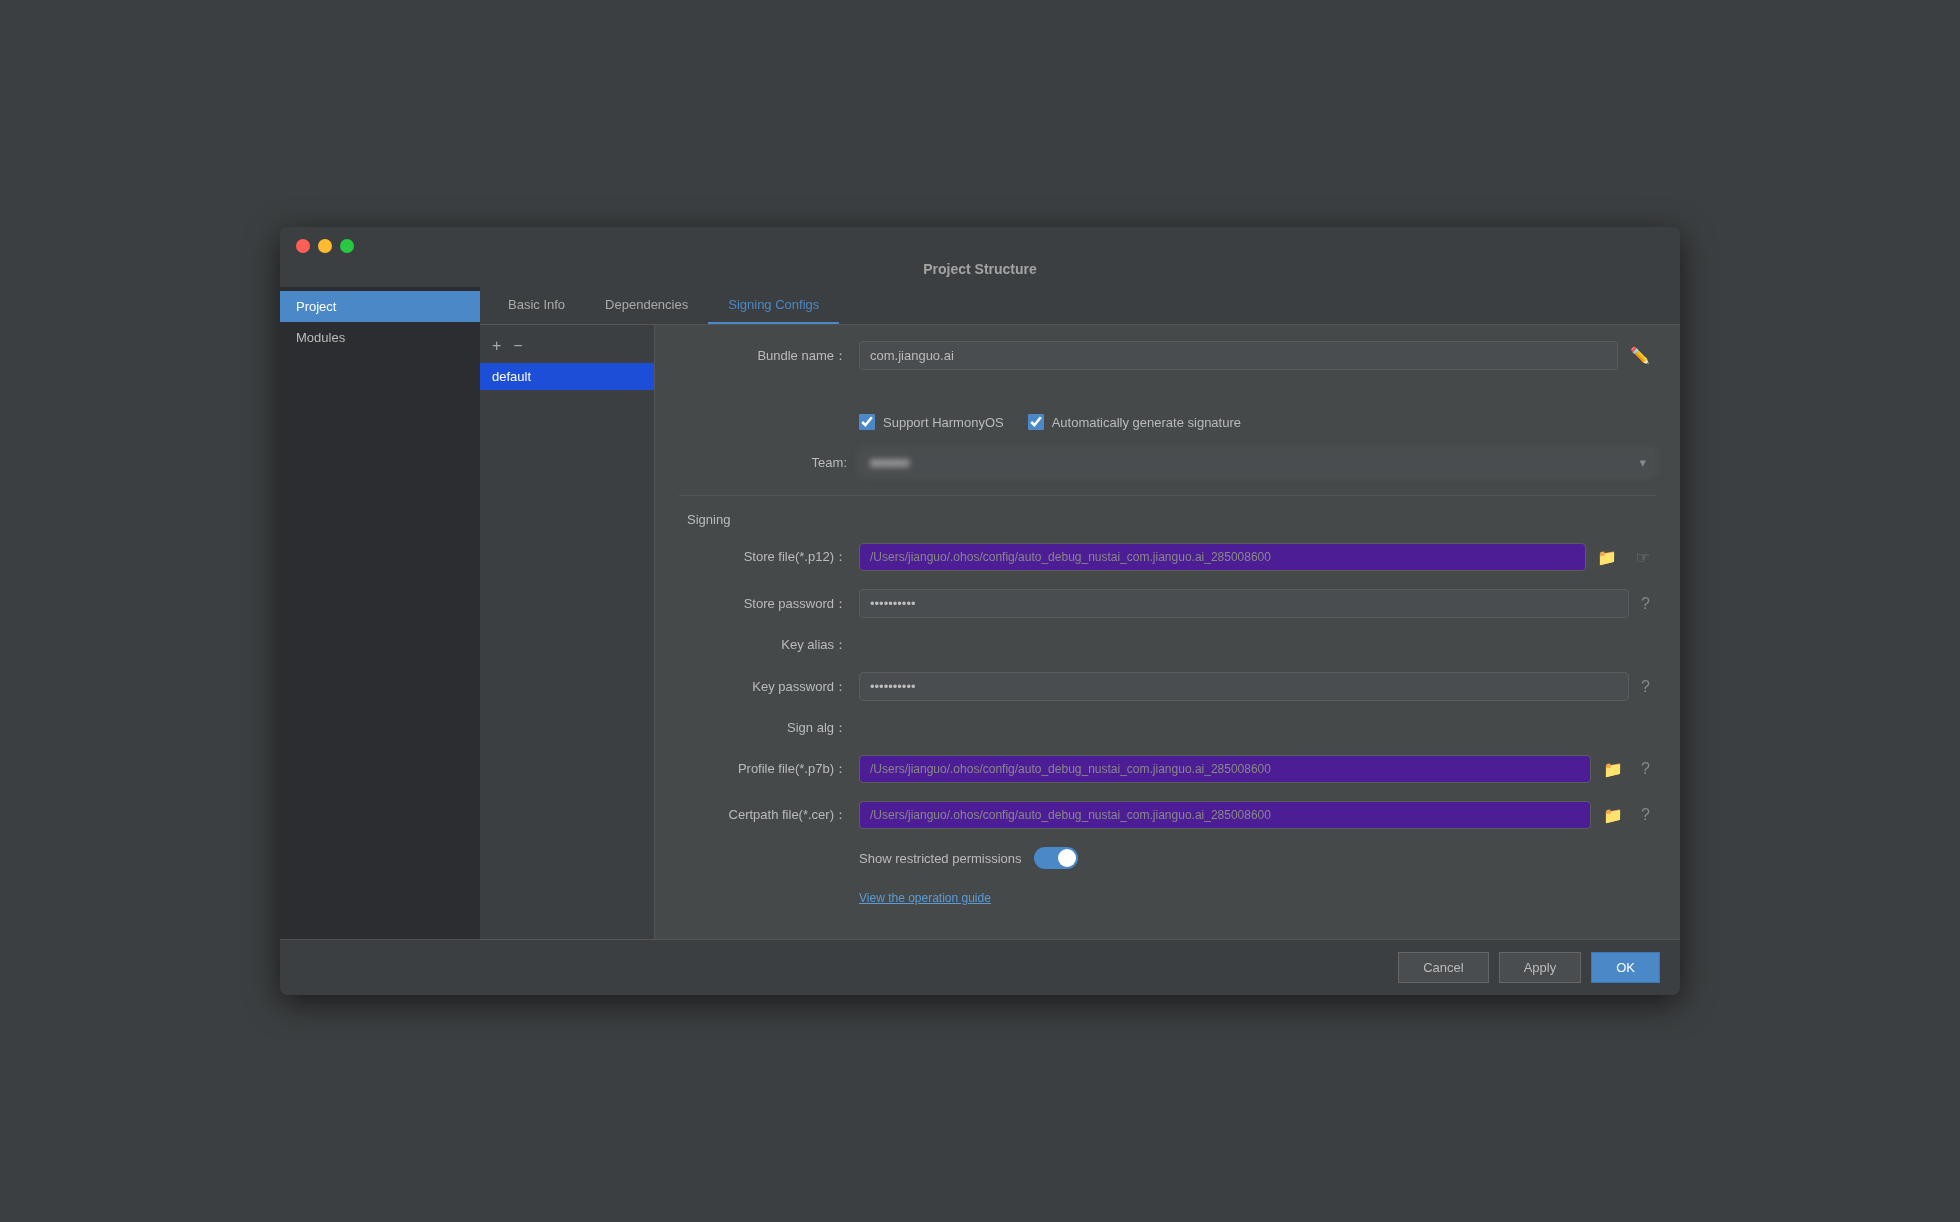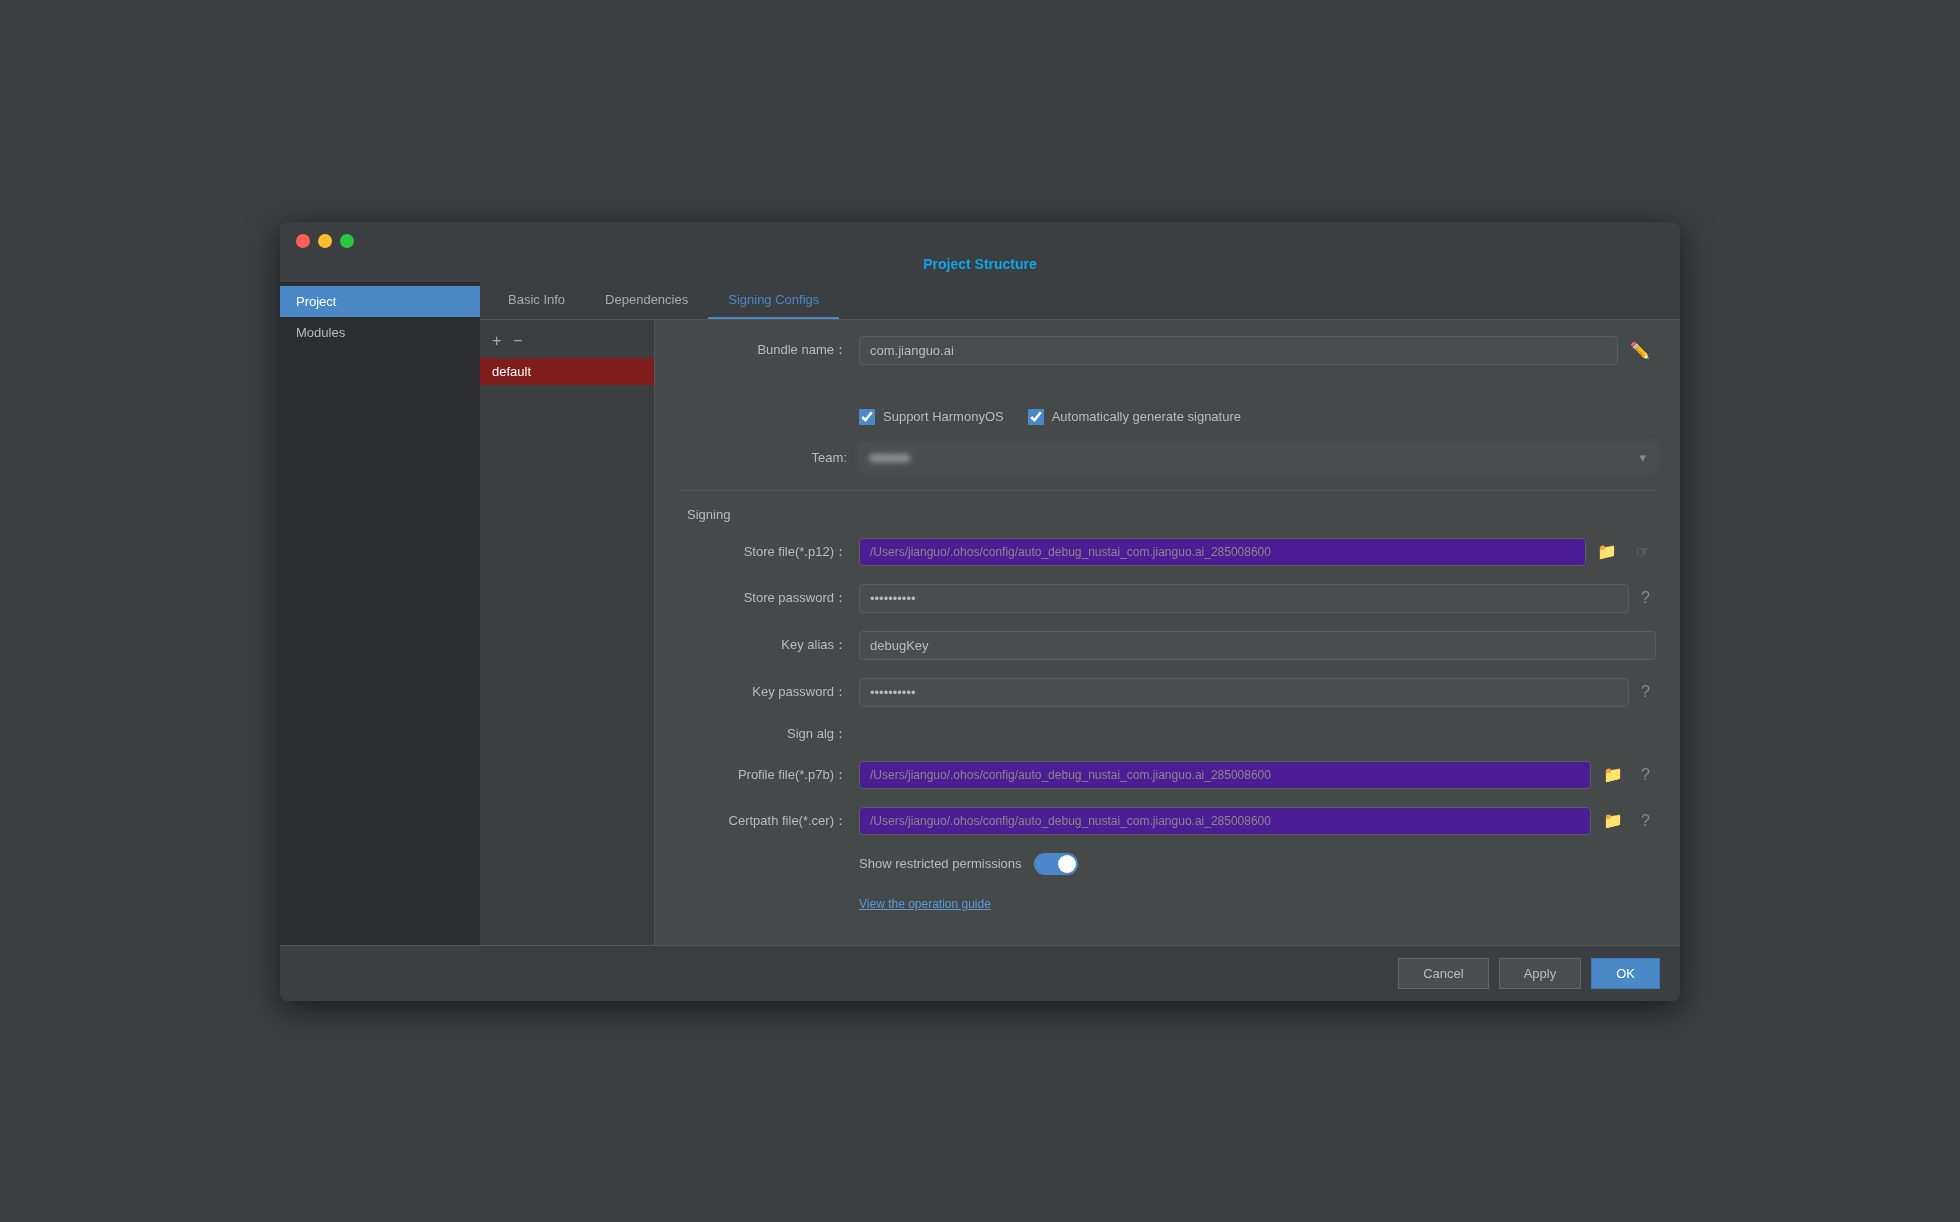"Project Structure" .dialog-title { color: #0ea5e9 -> #a3a3a3 }
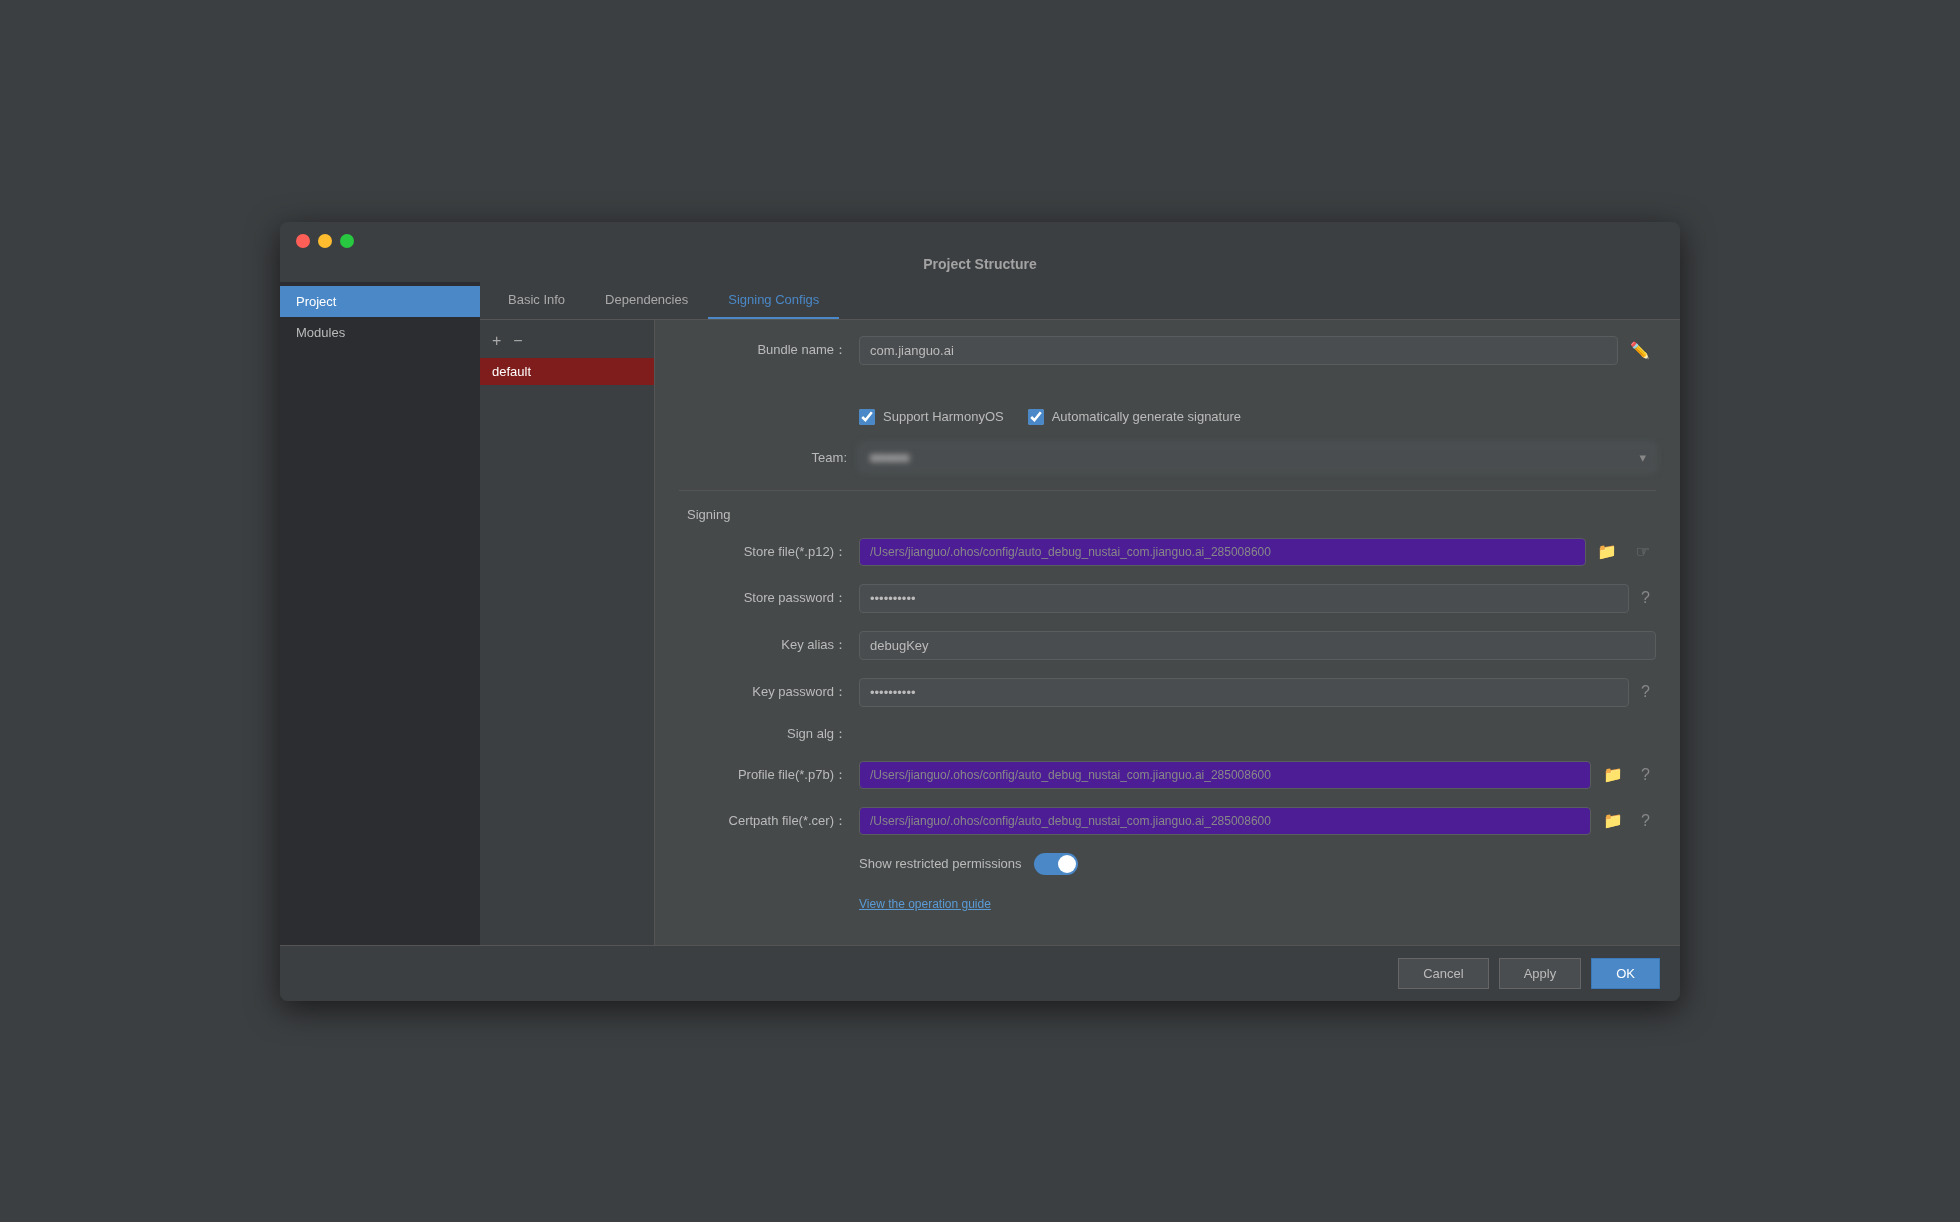"default" .config-item.active { background: #7f1d1d -> #1d4ed8 }
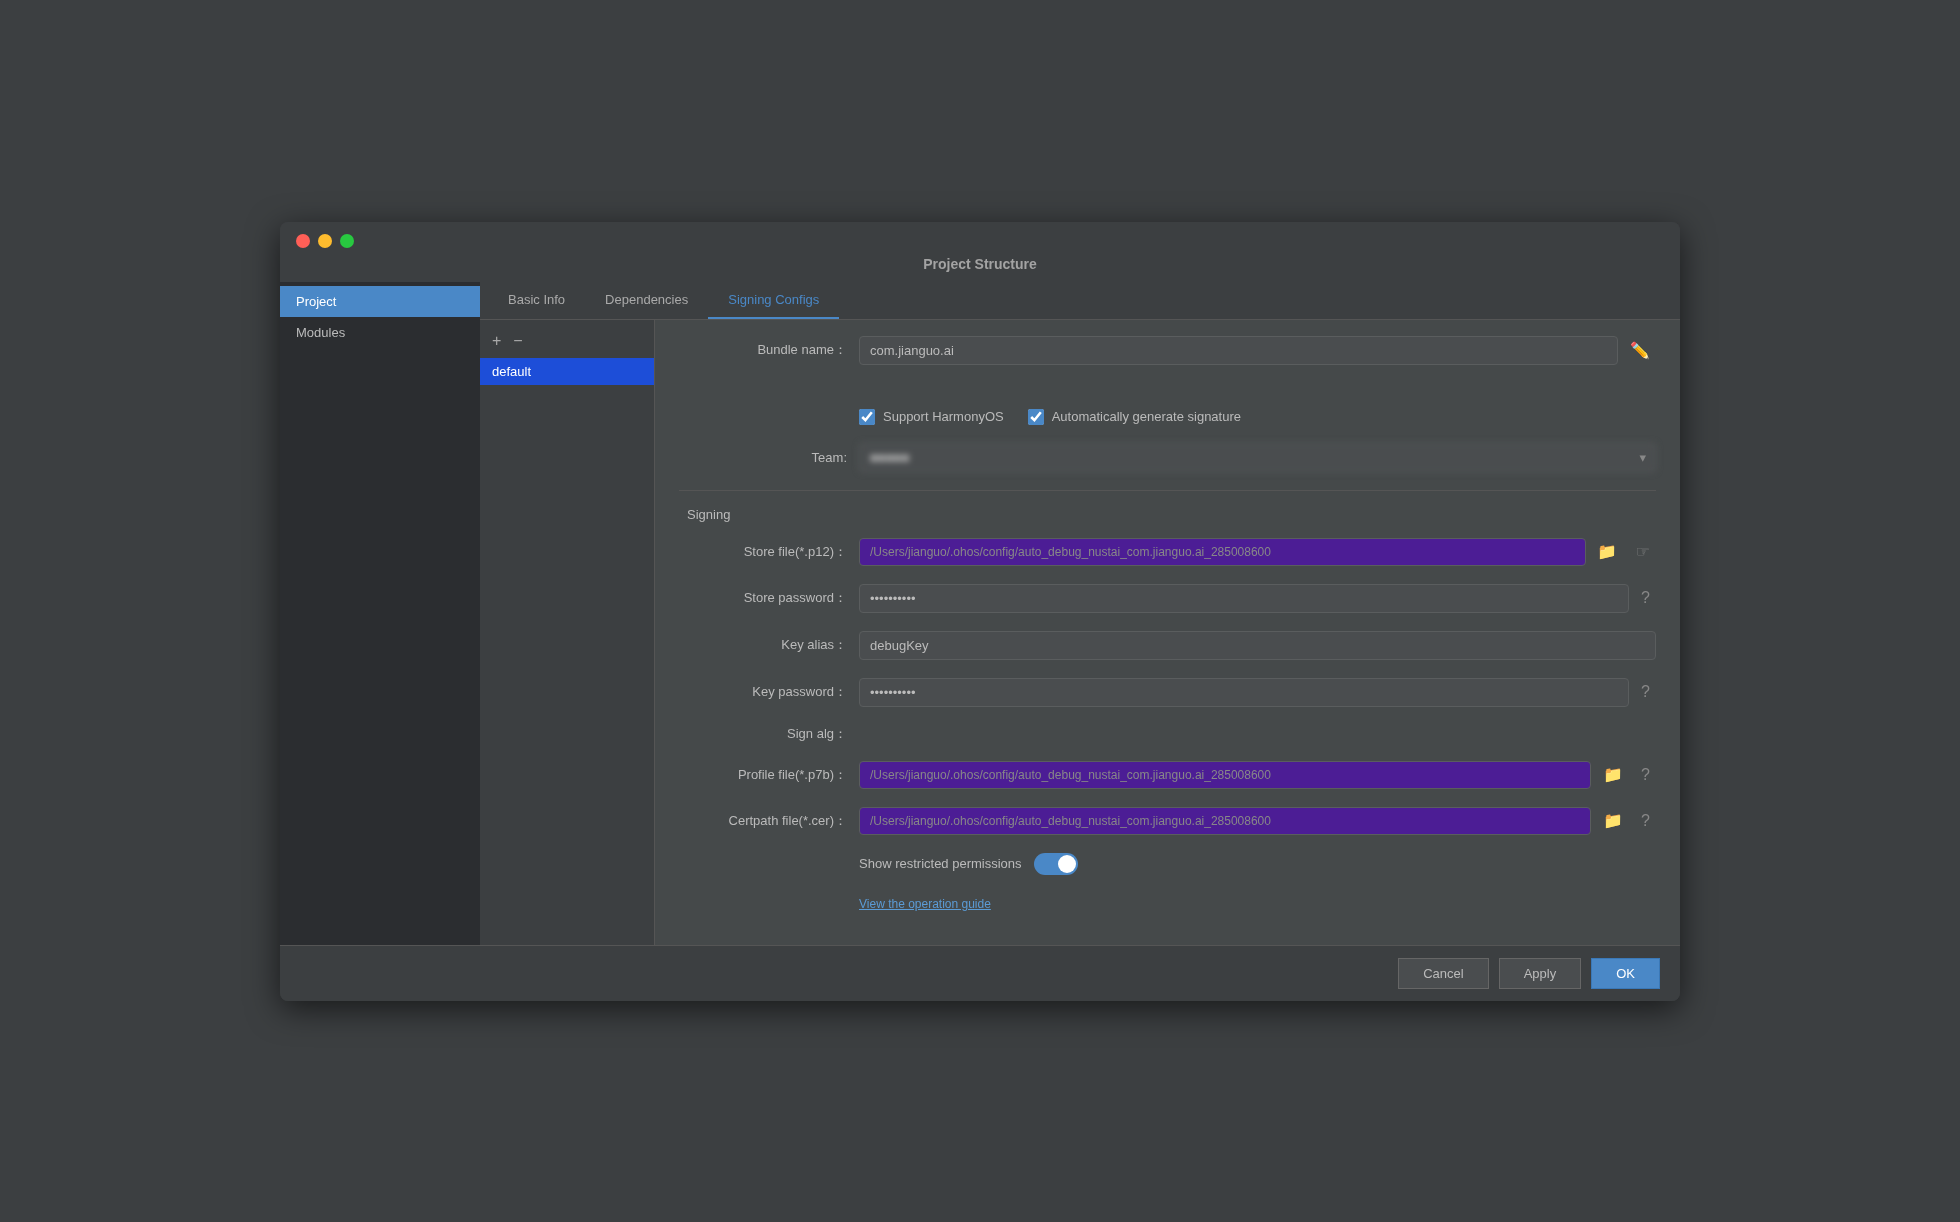"debugKey" div.form-input-with-icon { html: <div> <input> </div> -> none }
